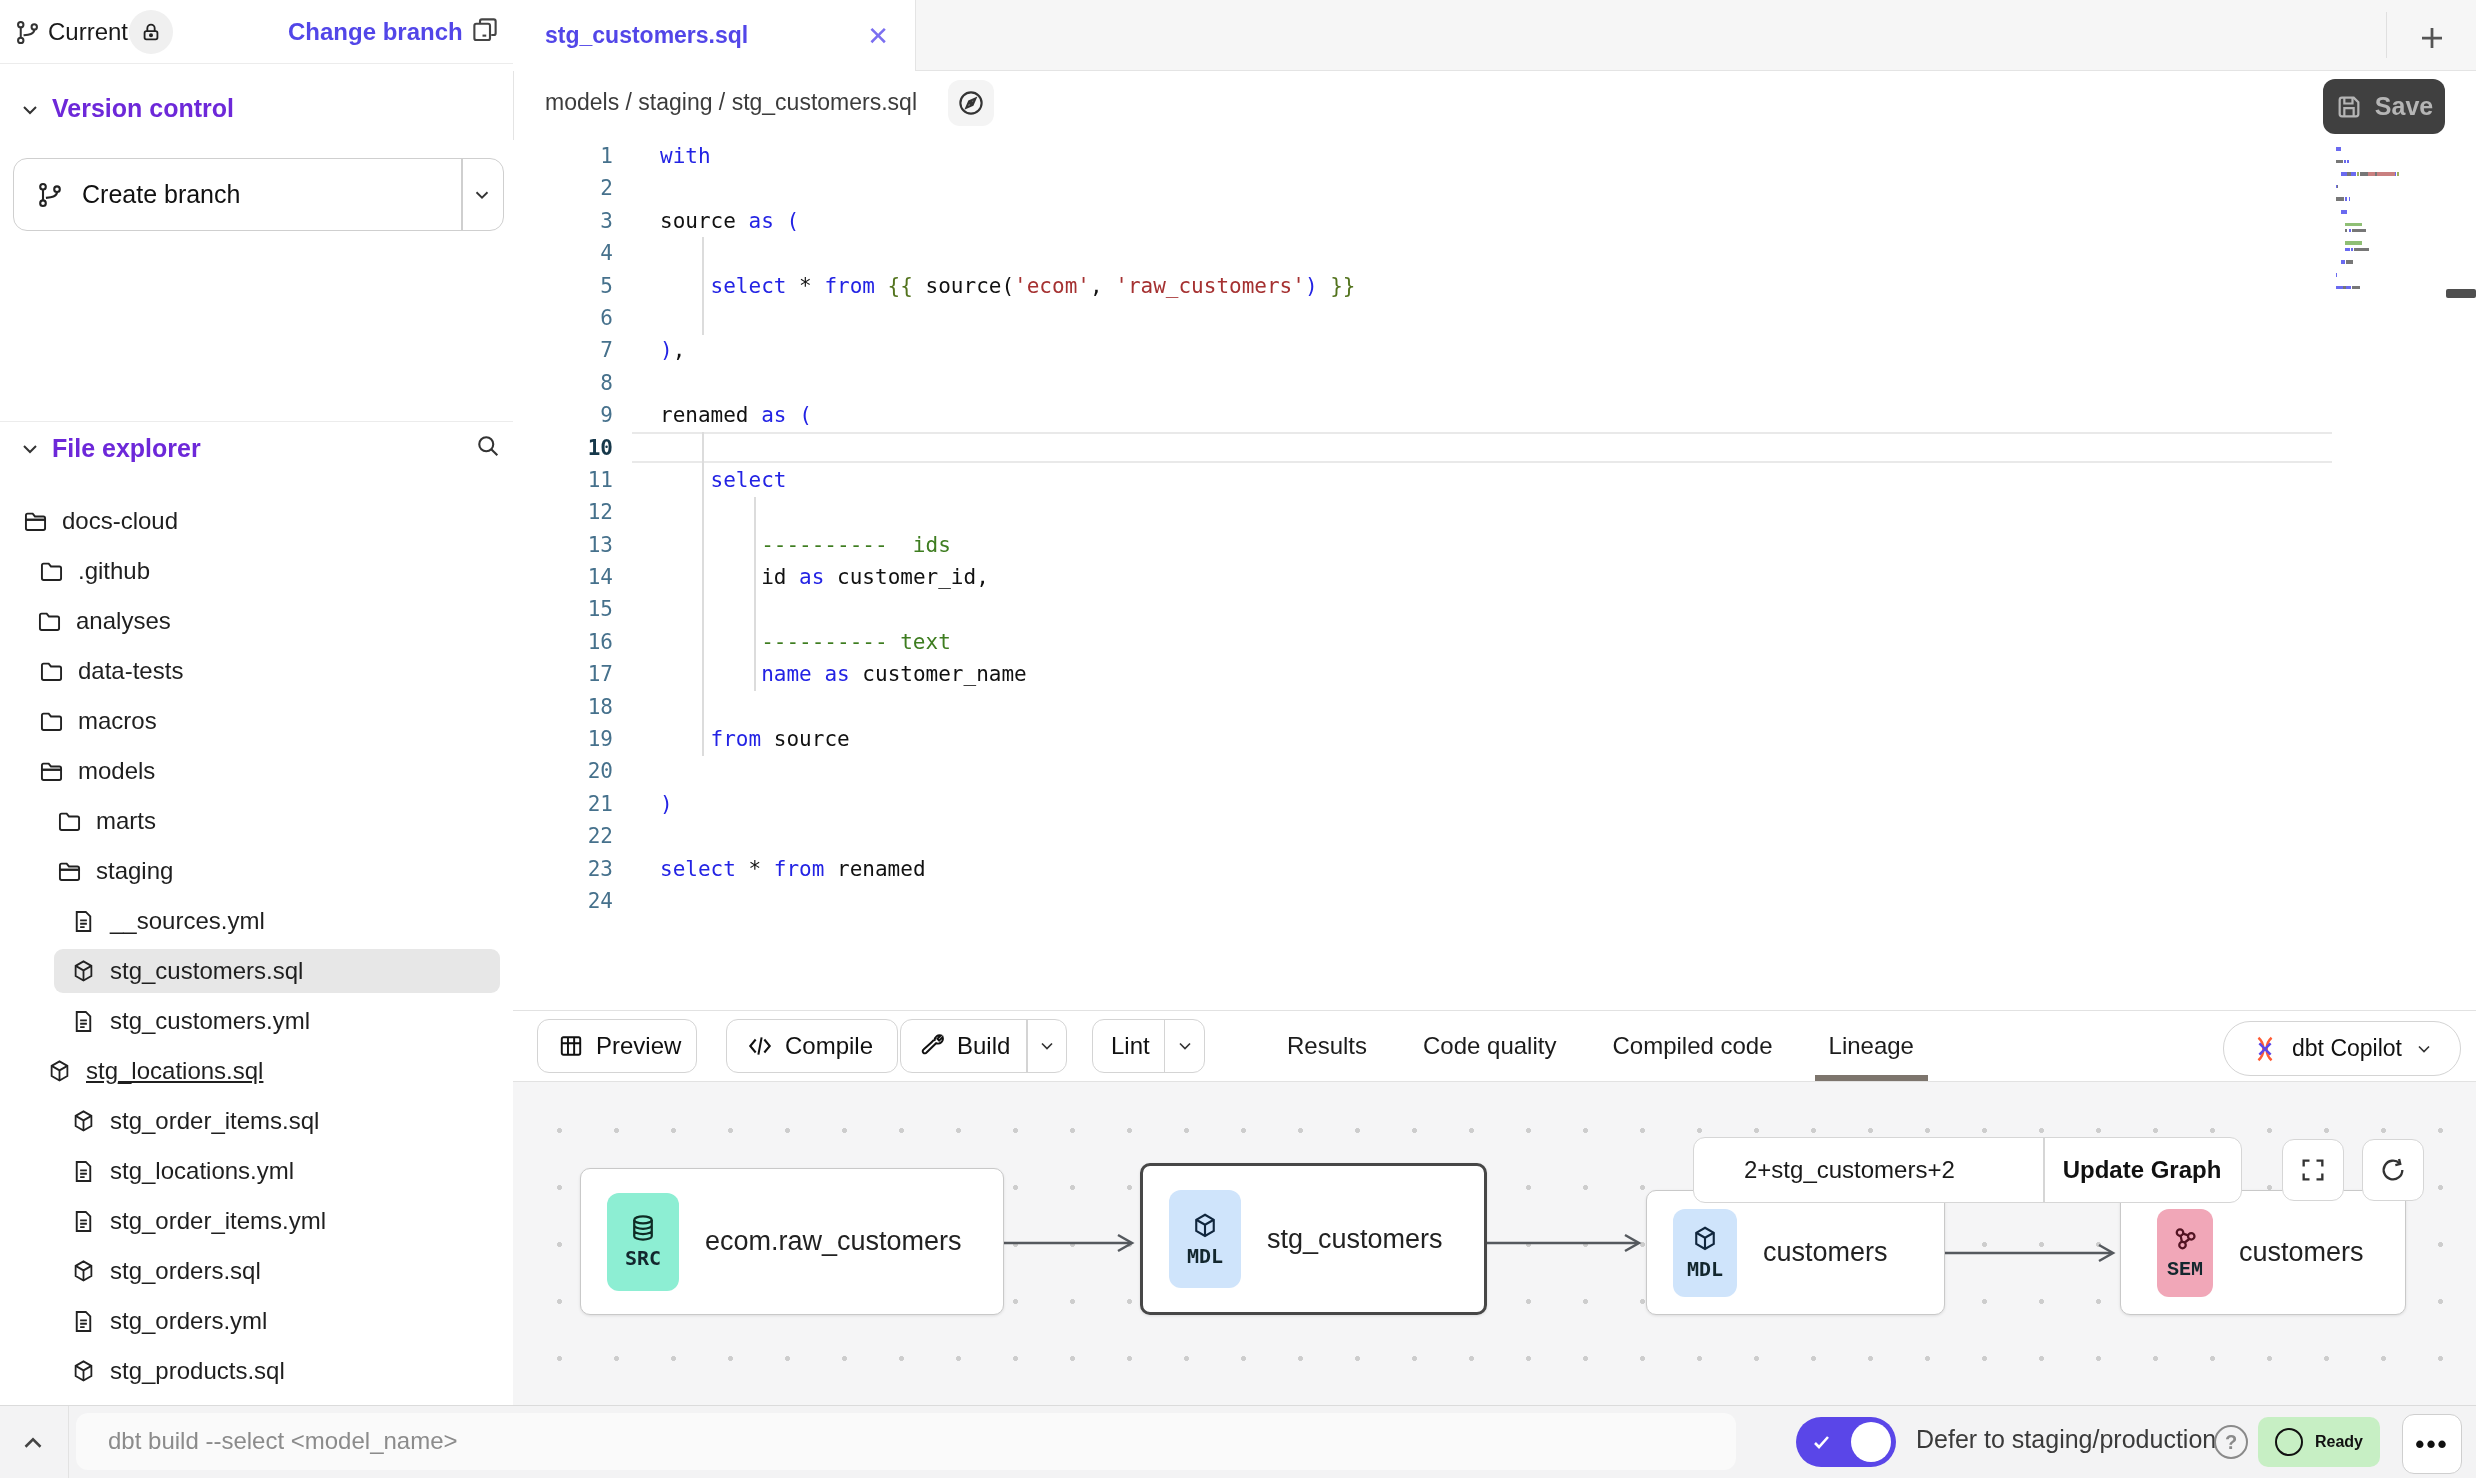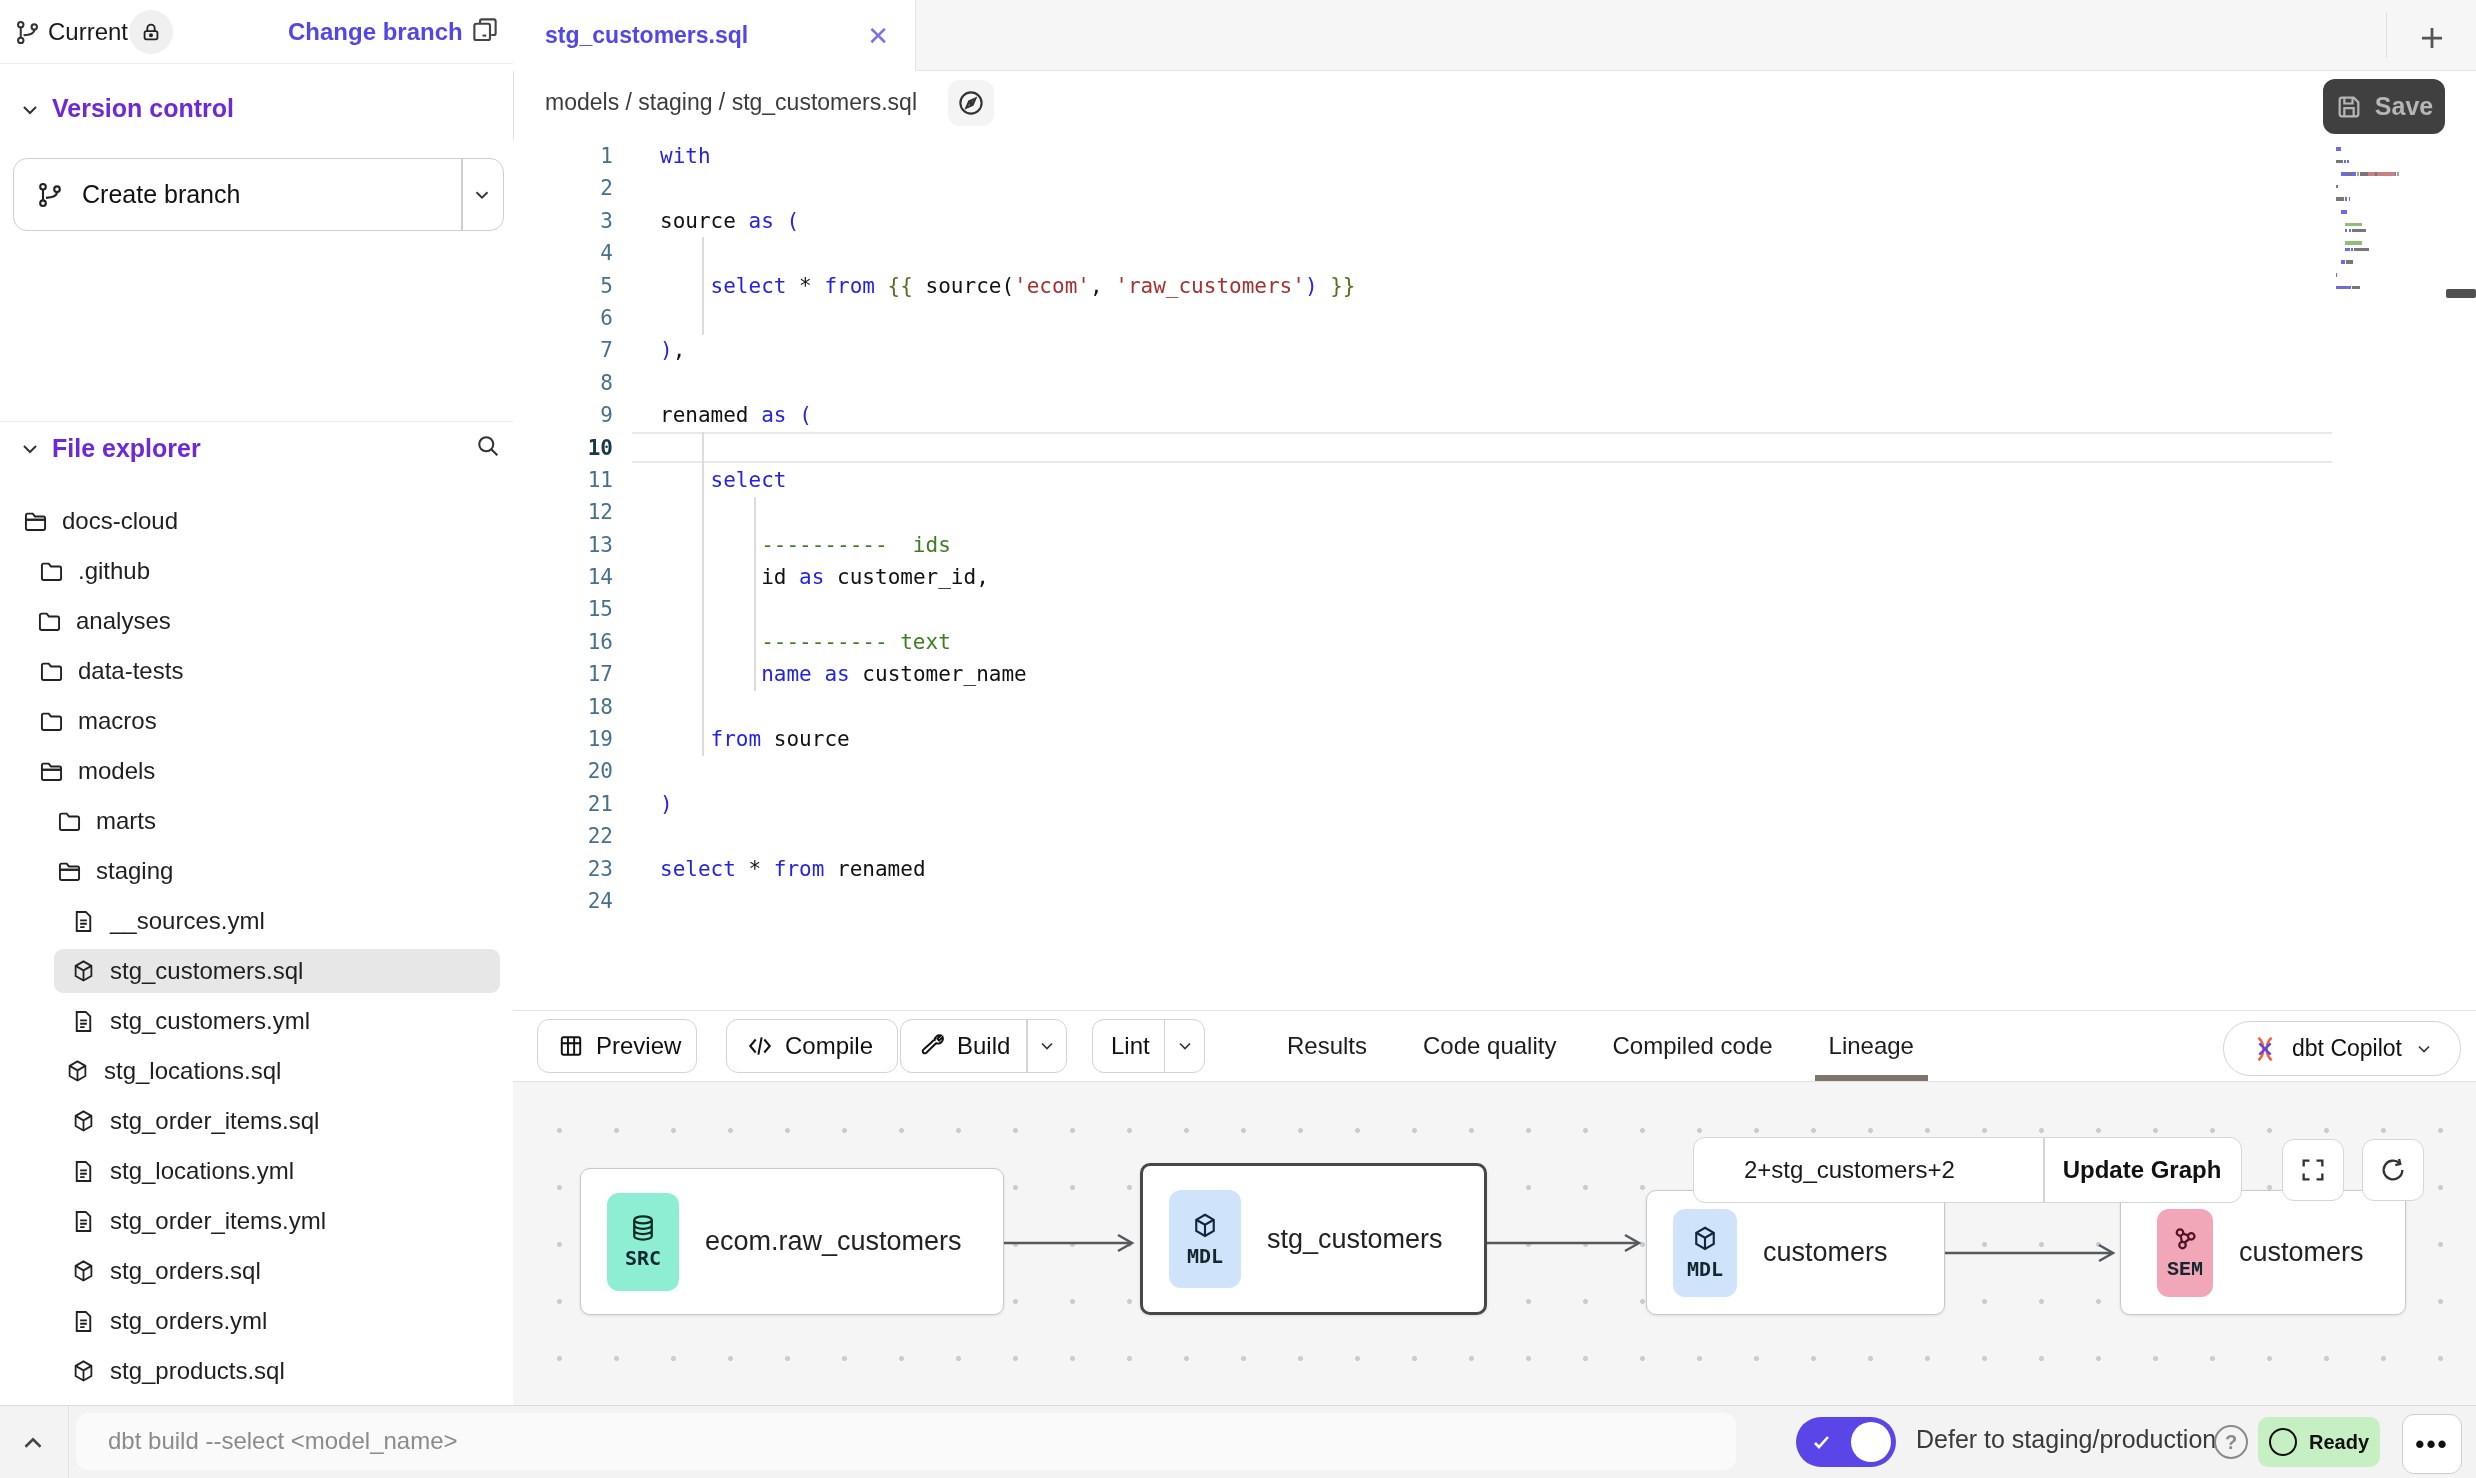"stg_locations.sql" div.tree-item { padding-left: 64px -> 46px; text-decoration: none -> underline }
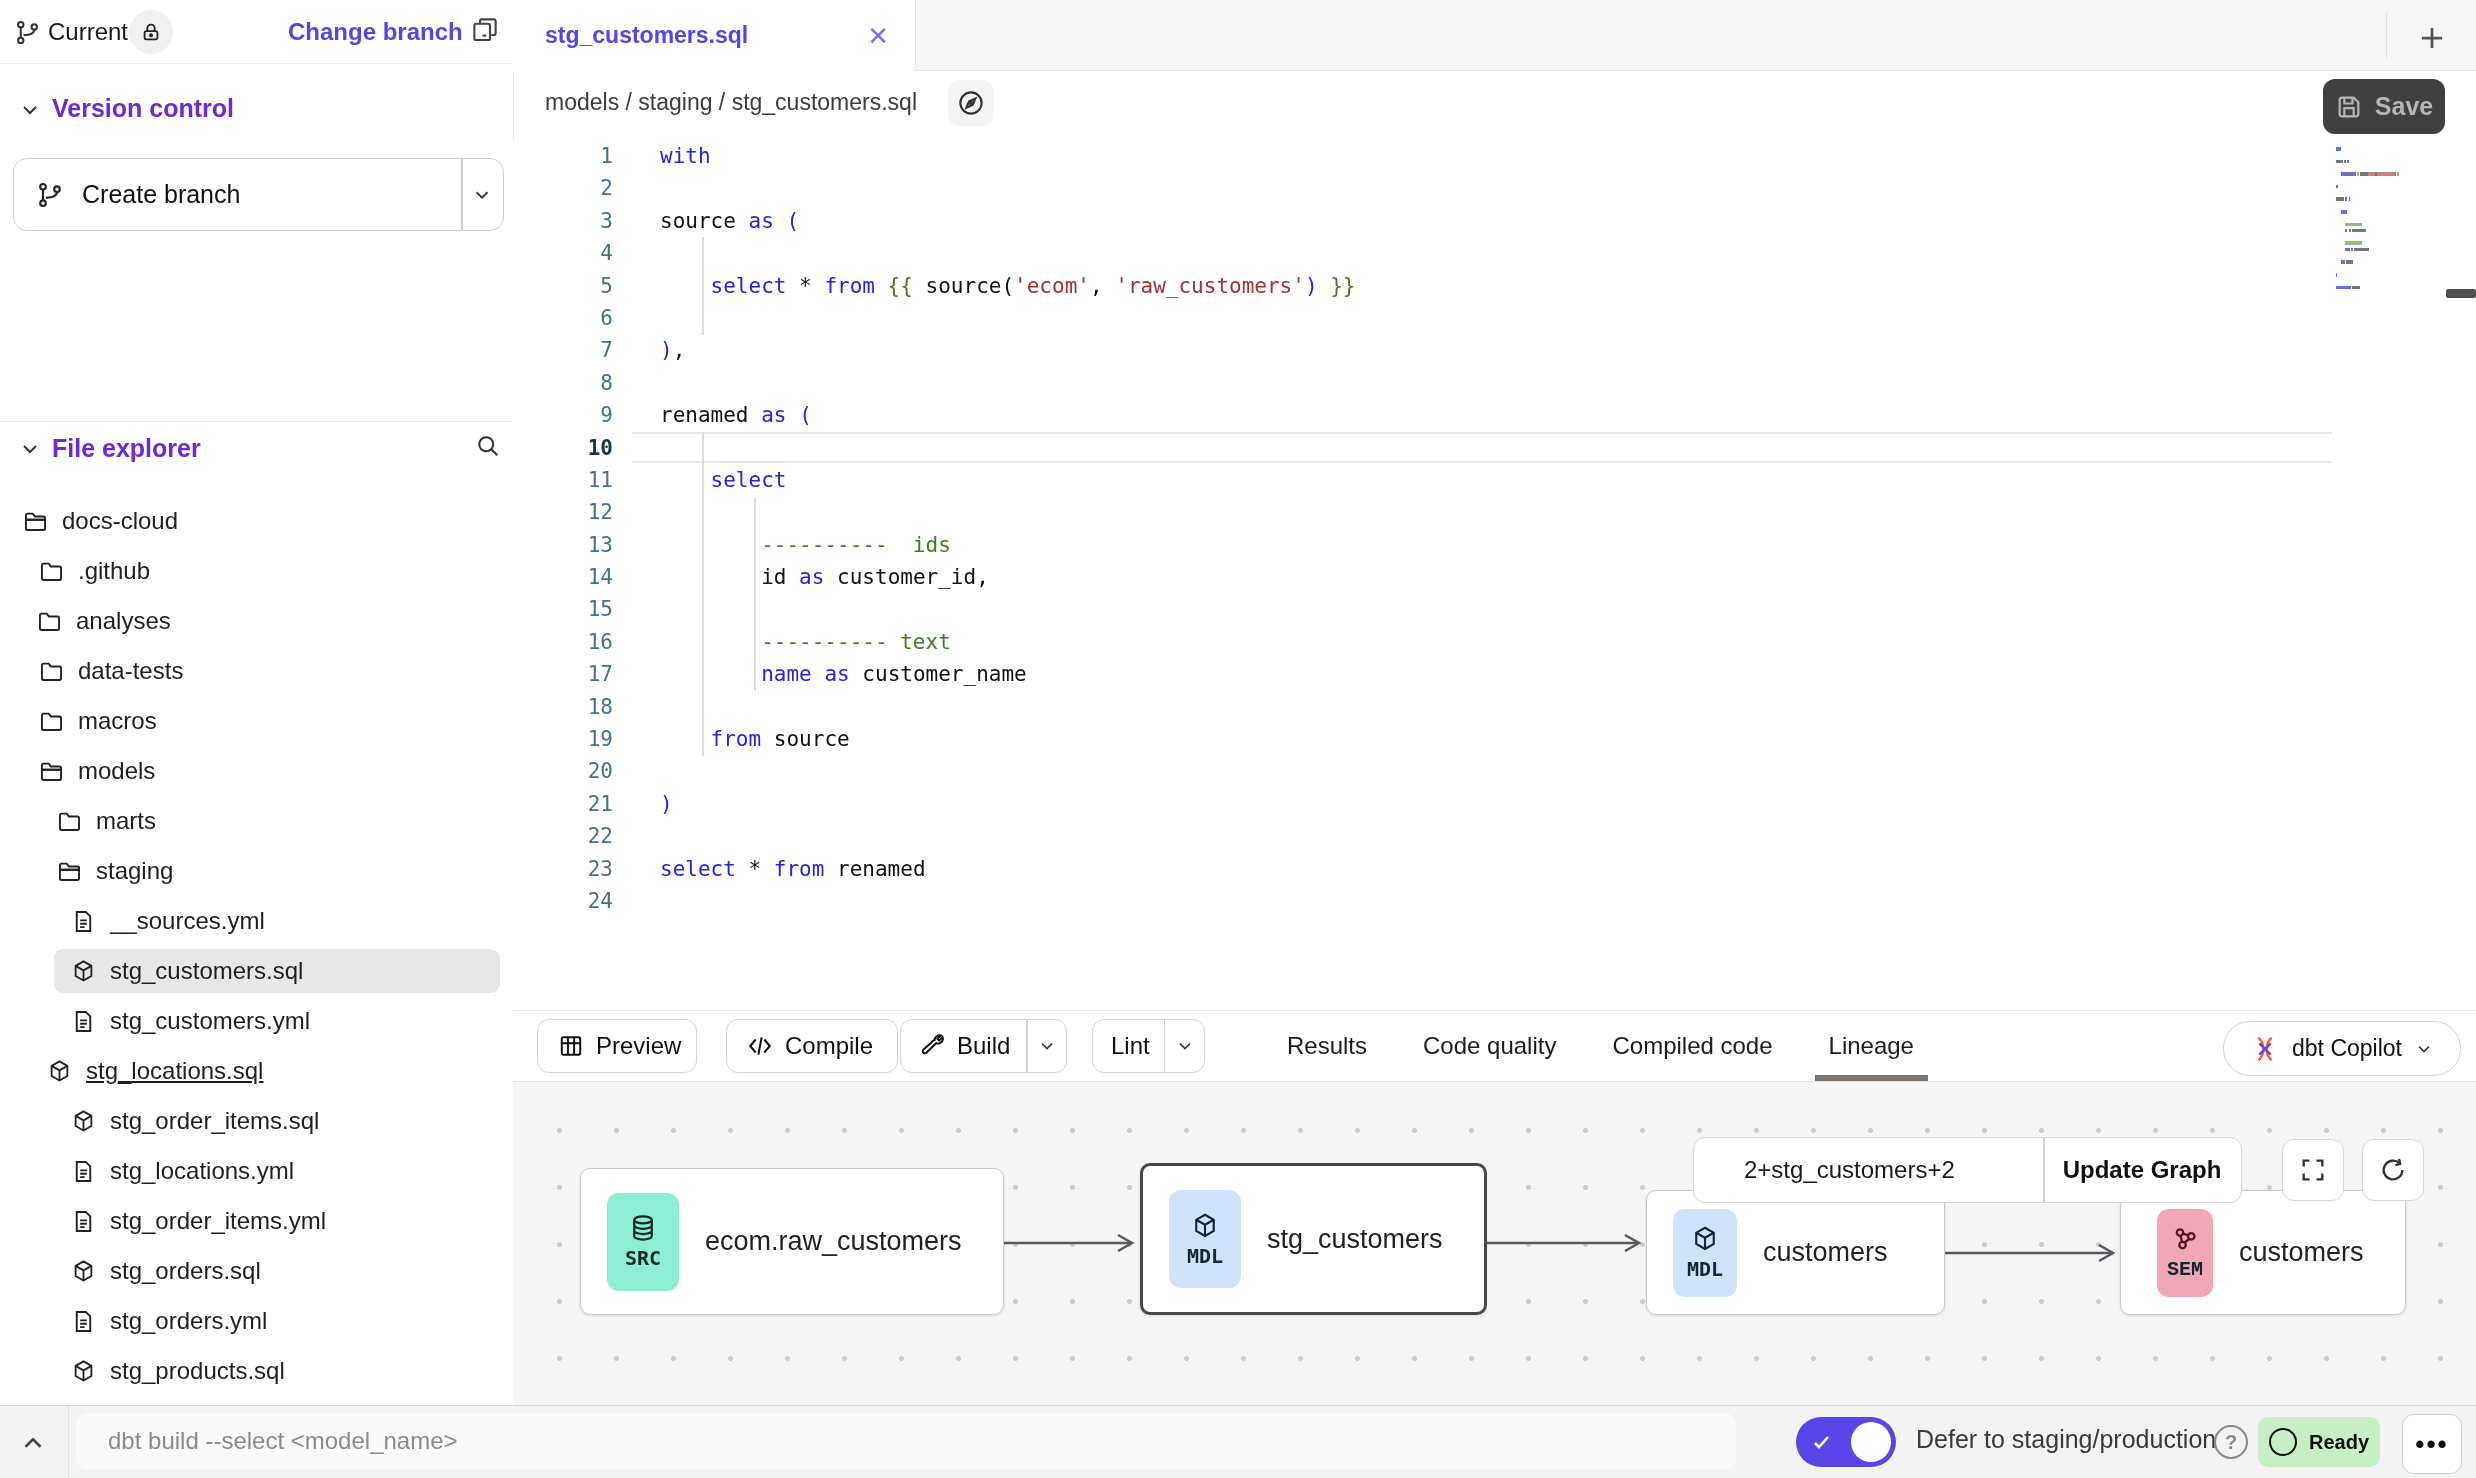"Ready" .ready-pill { font-size: 20px -> 16px }
